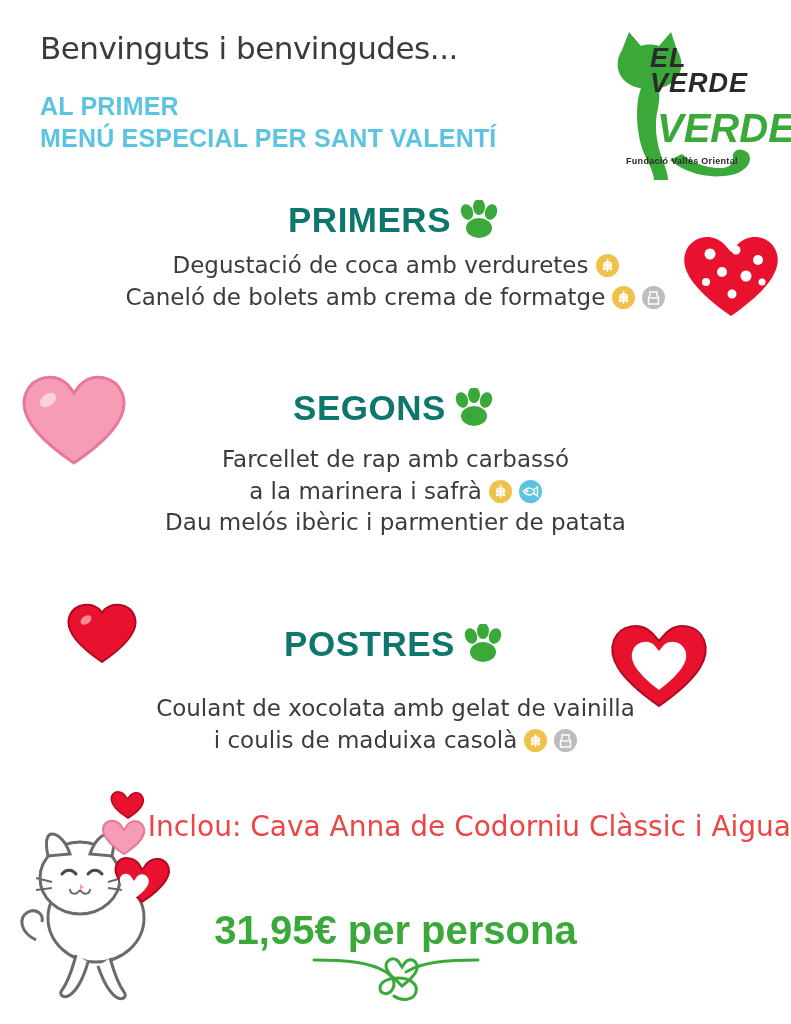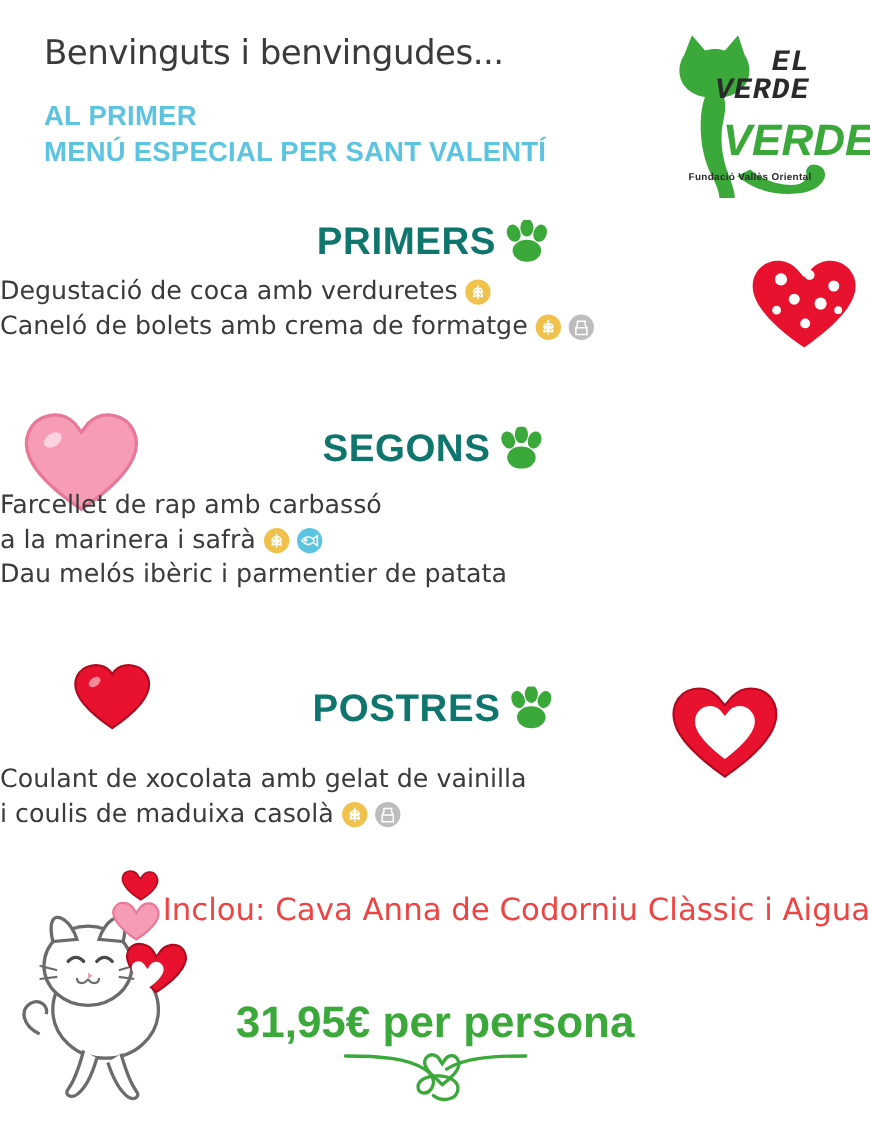"EL" .logo-text { font-family: Liberation Mono, monospace -> Liberation Sans, sans-serif; text-align: right -> none }
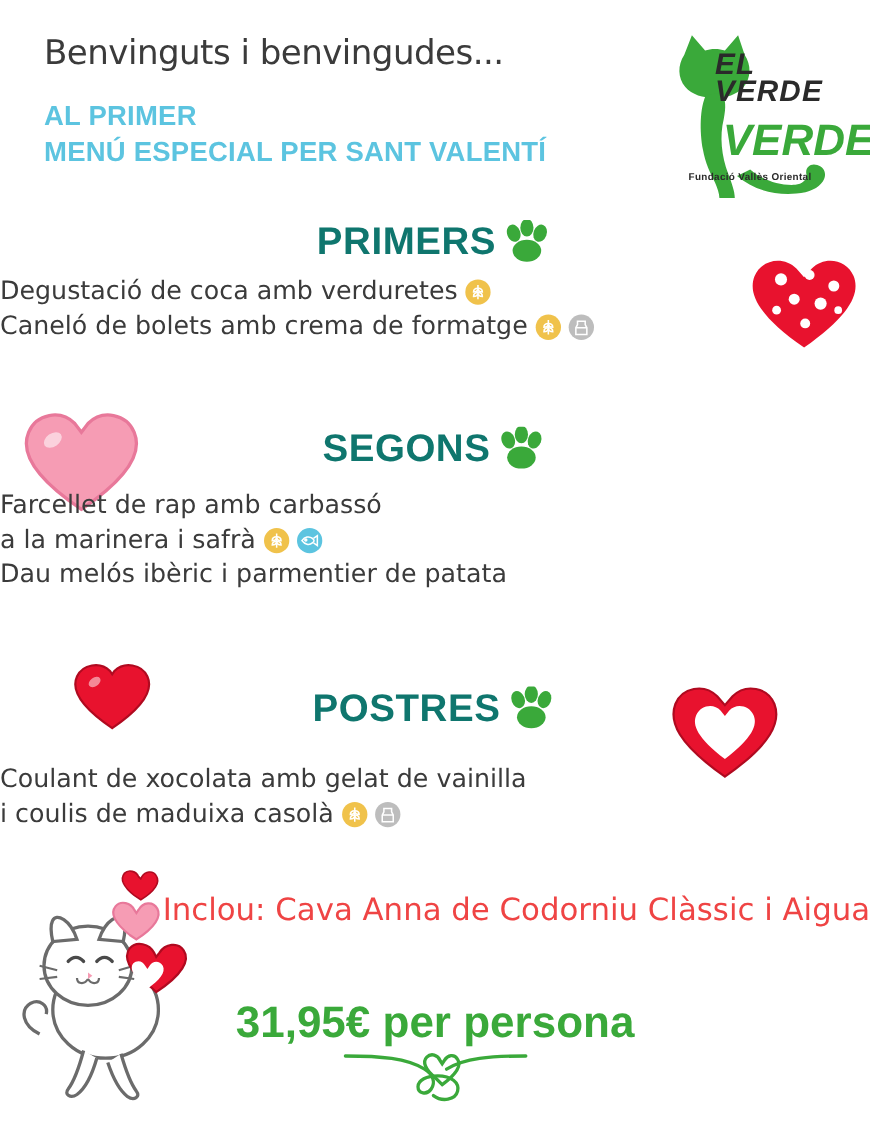"Degustació de coca amb verduretes" .menu-line { justify-content: flex-start -> center }
